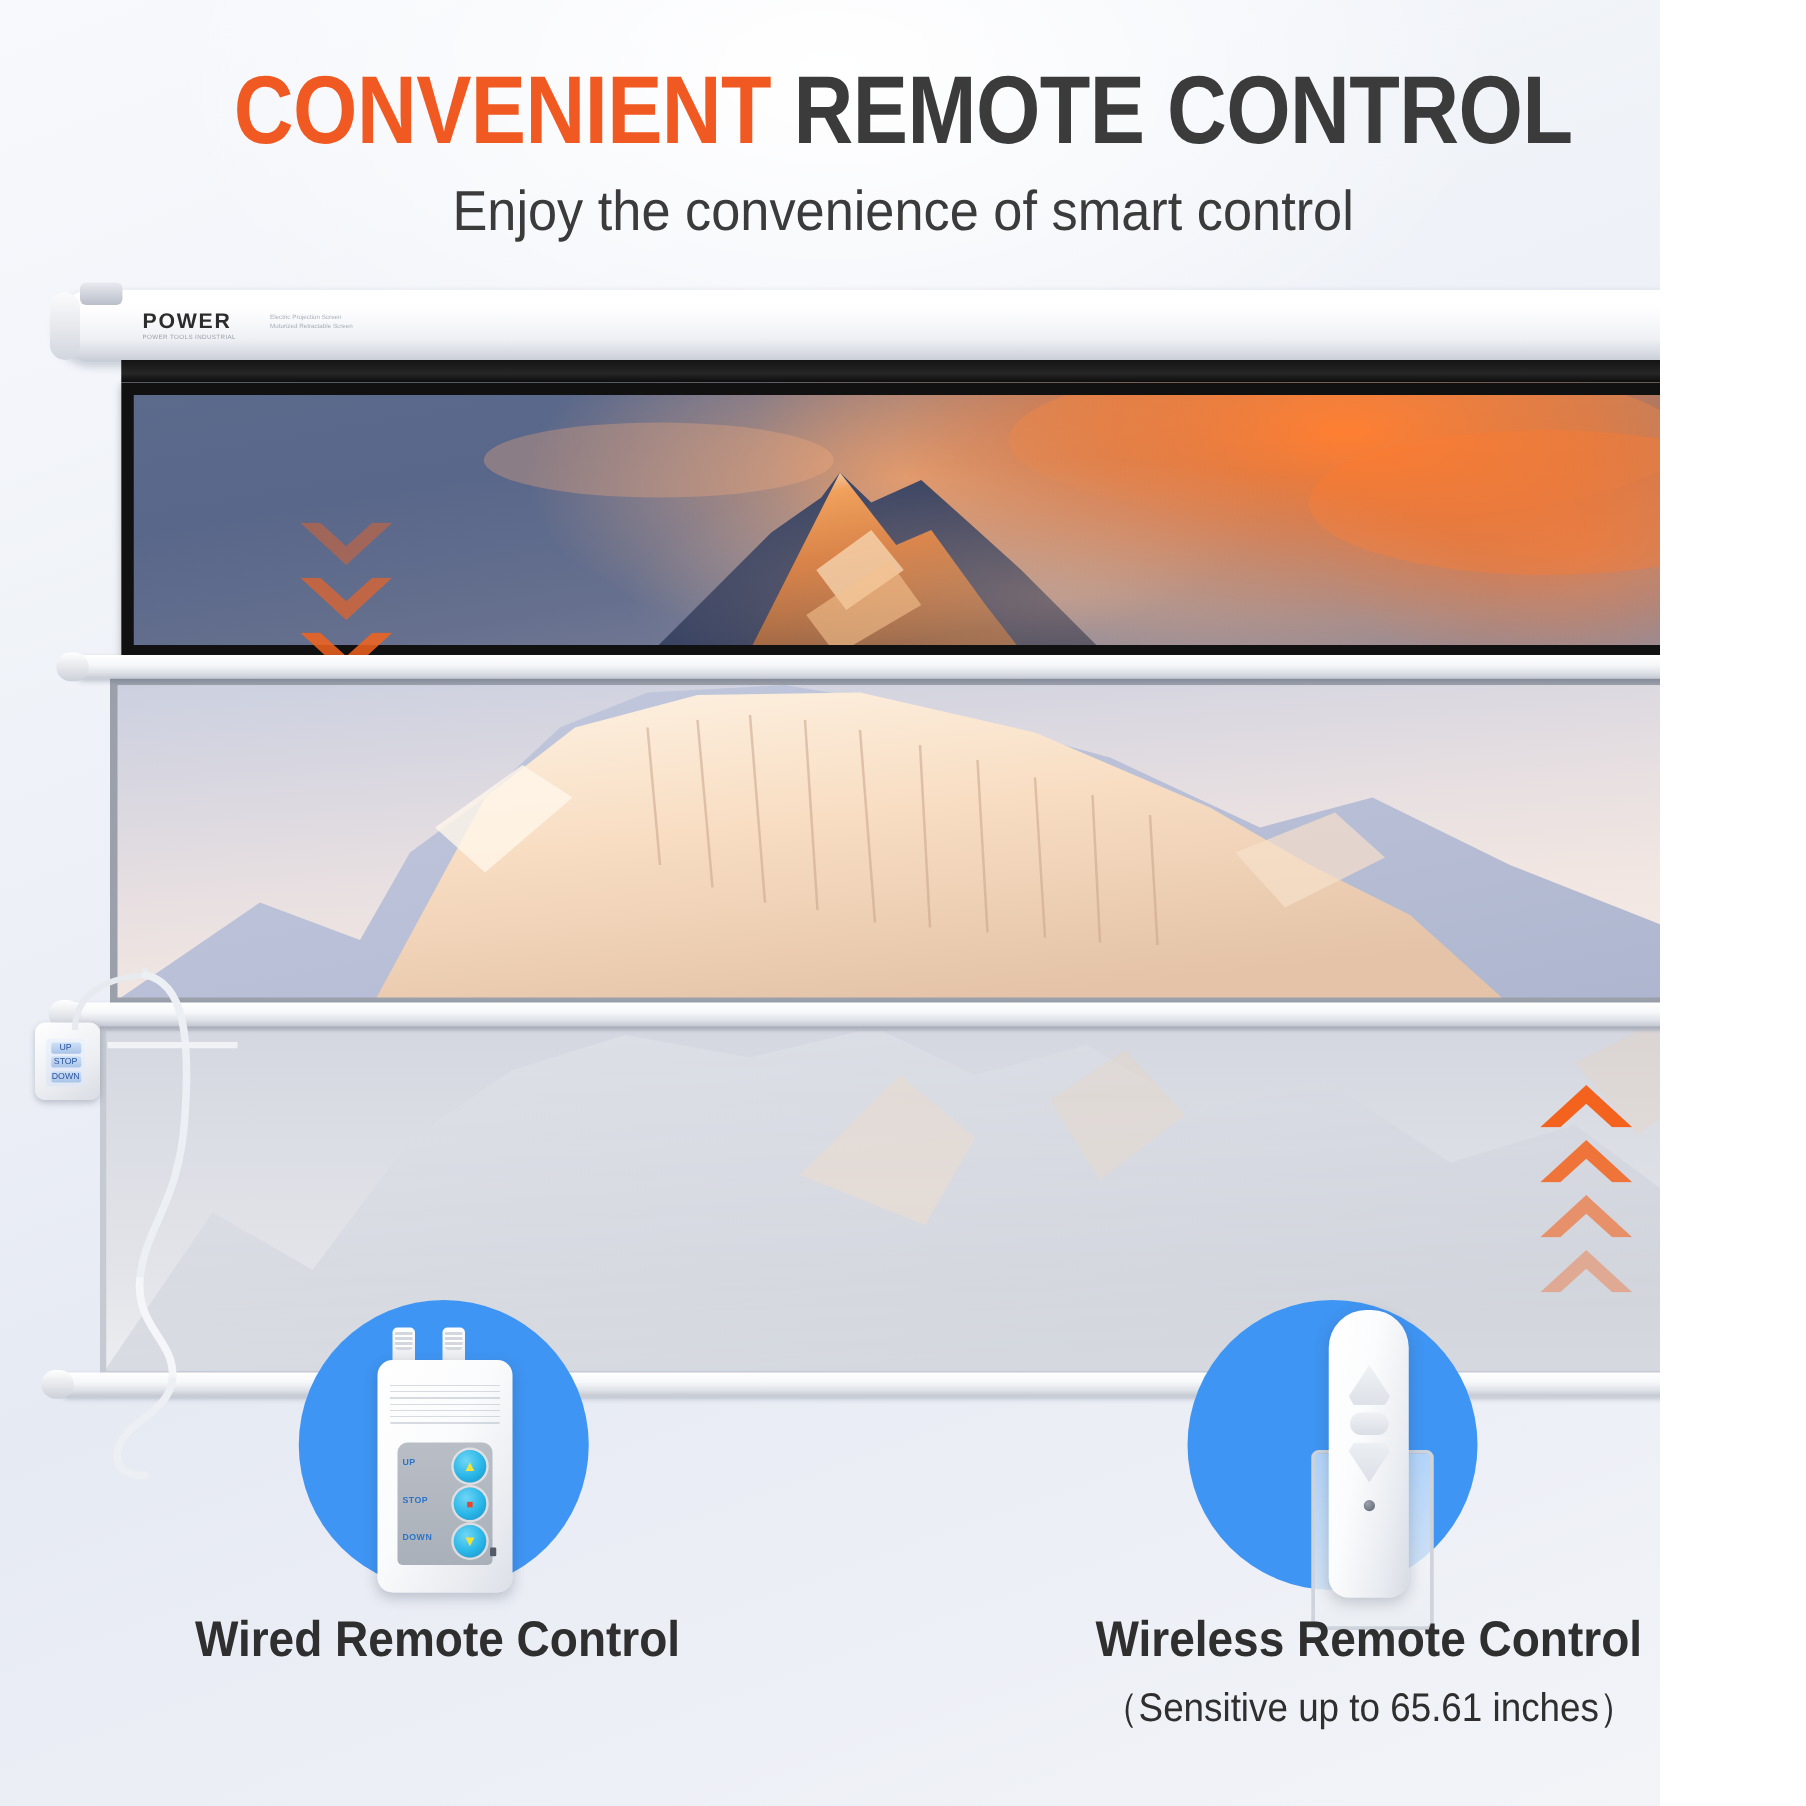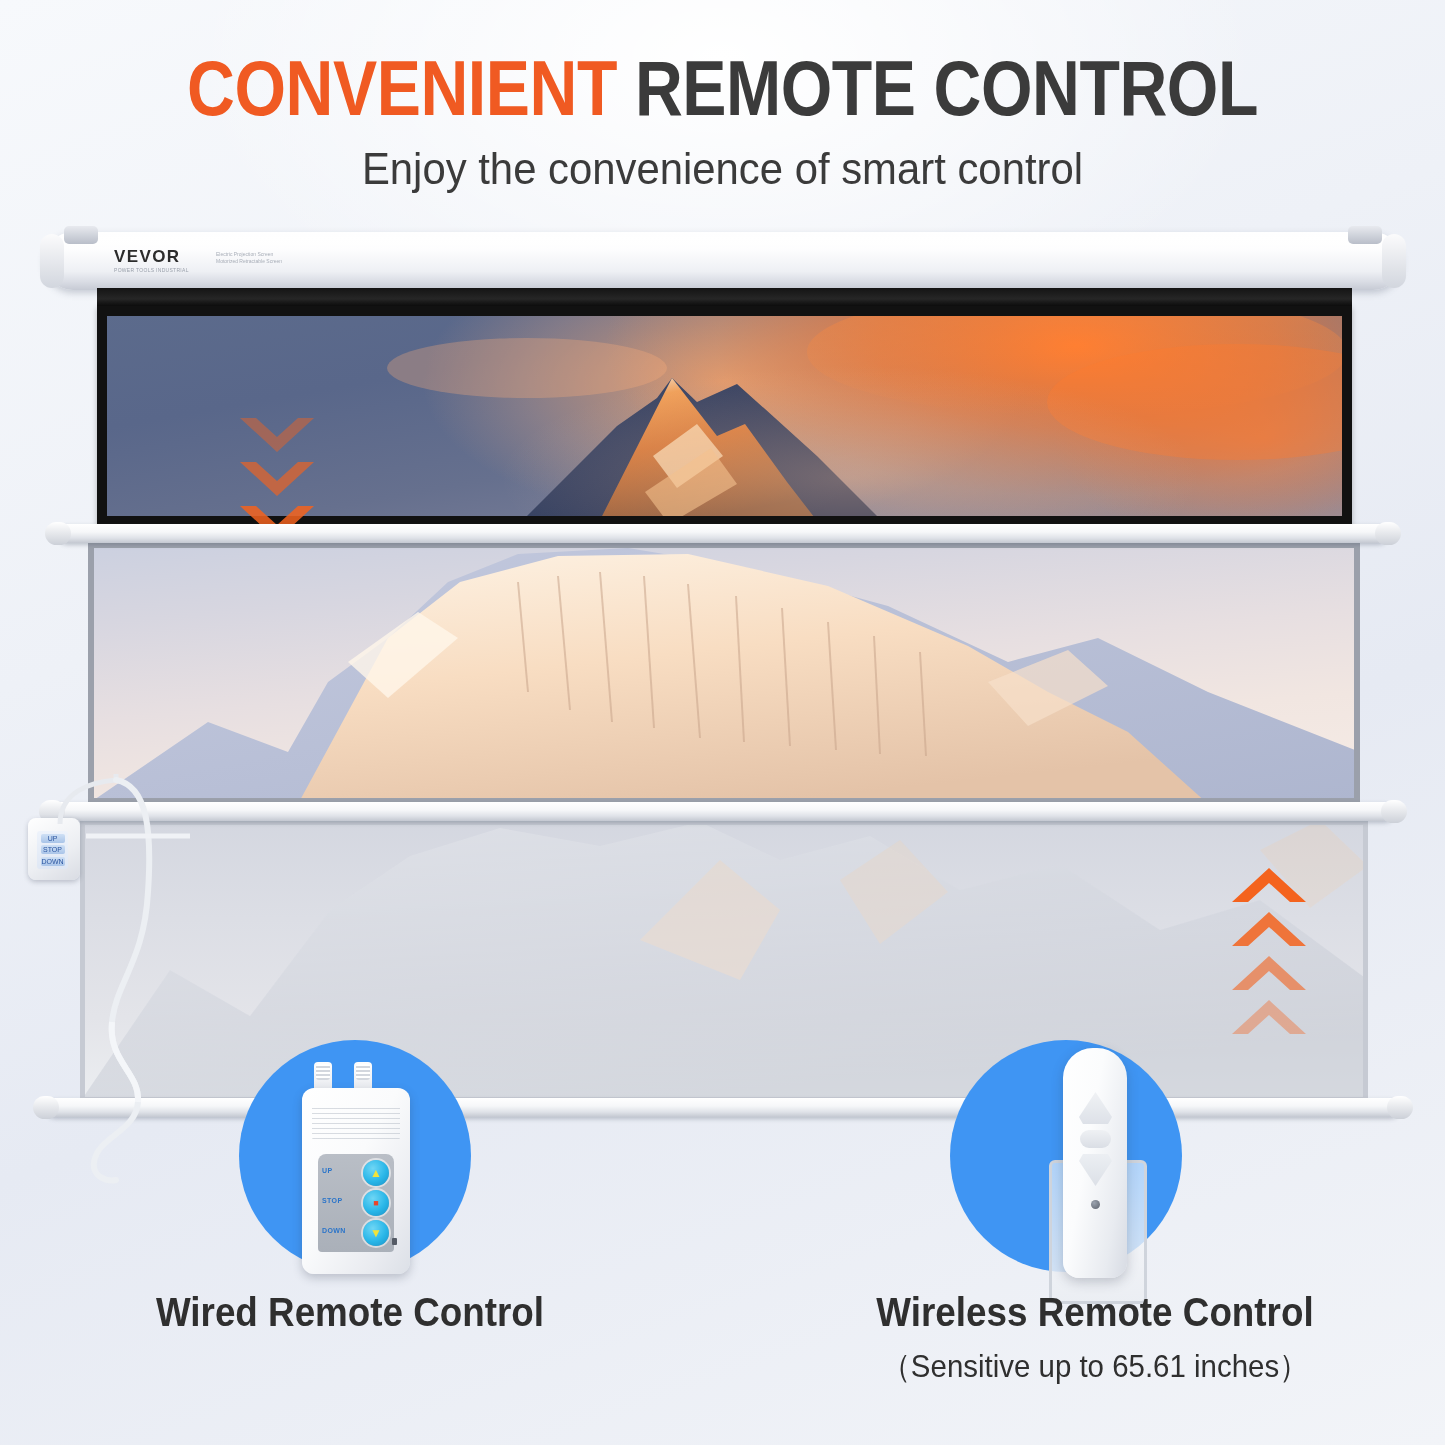"CONVENIENT REMOTE CONTROL" #stage { width: 1445px -> 1328px }
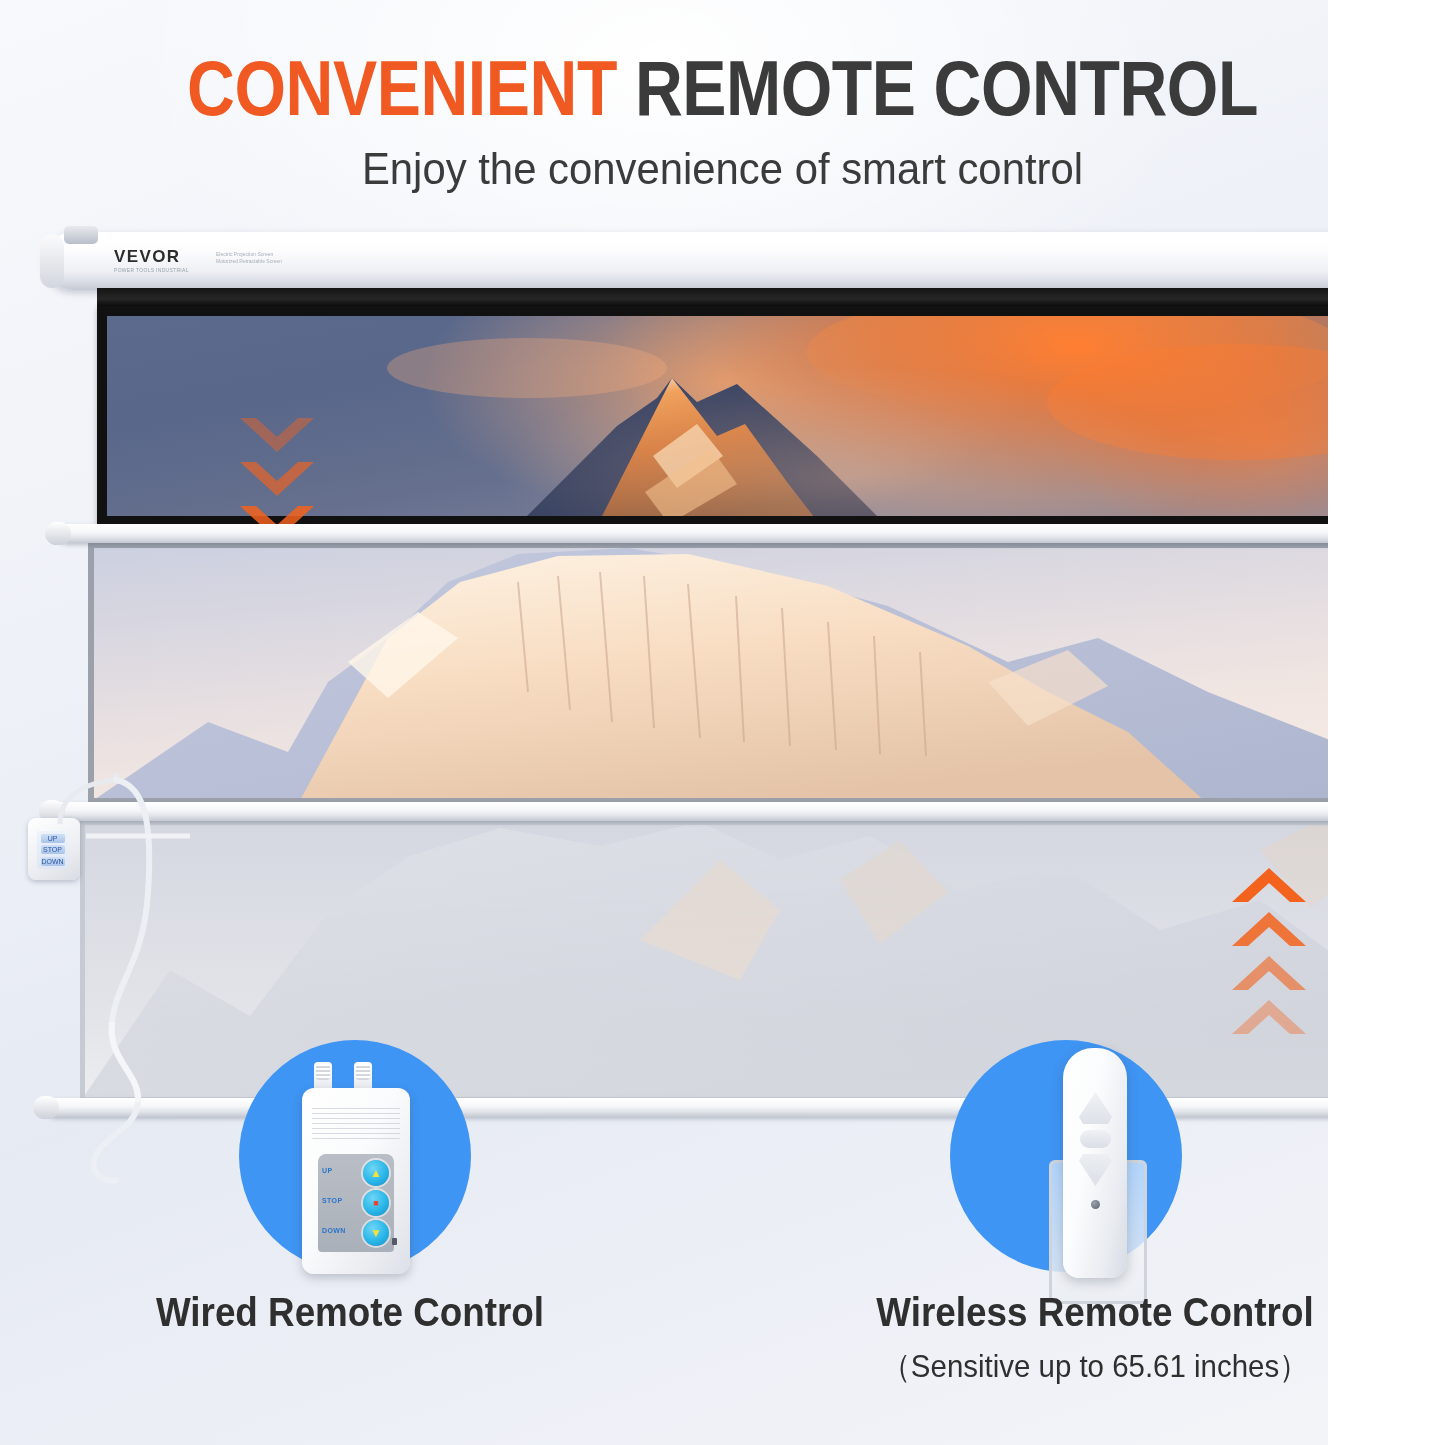"VEVOR" div { text: VEVOR -> POWER }
